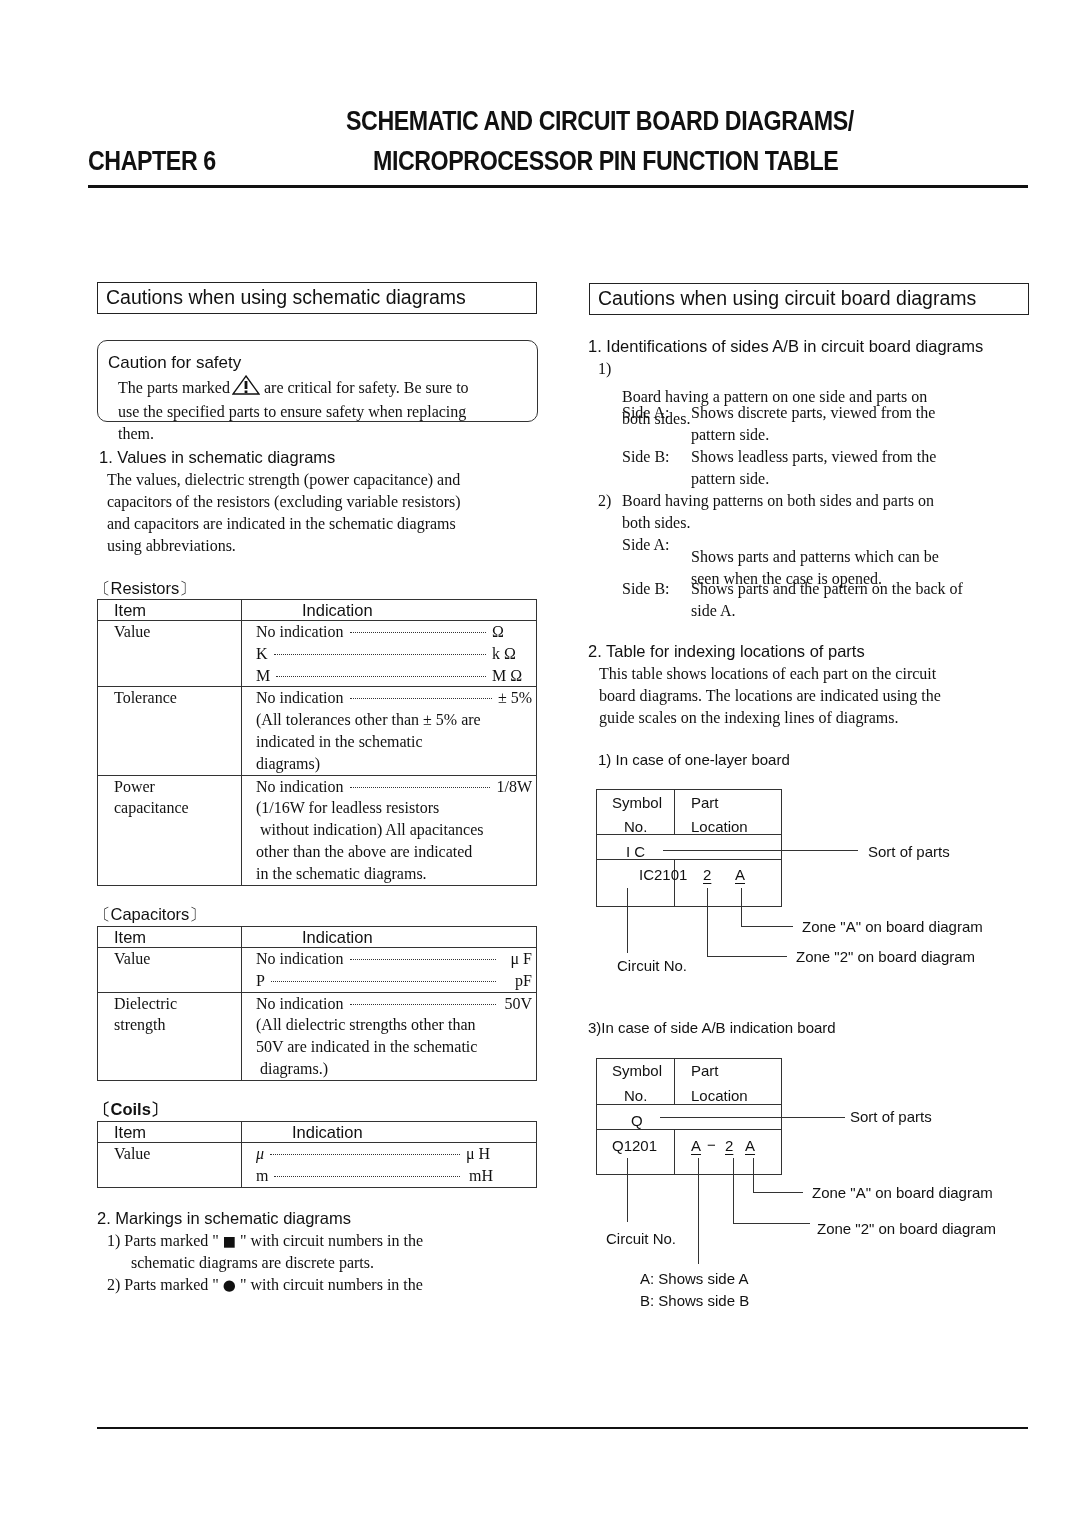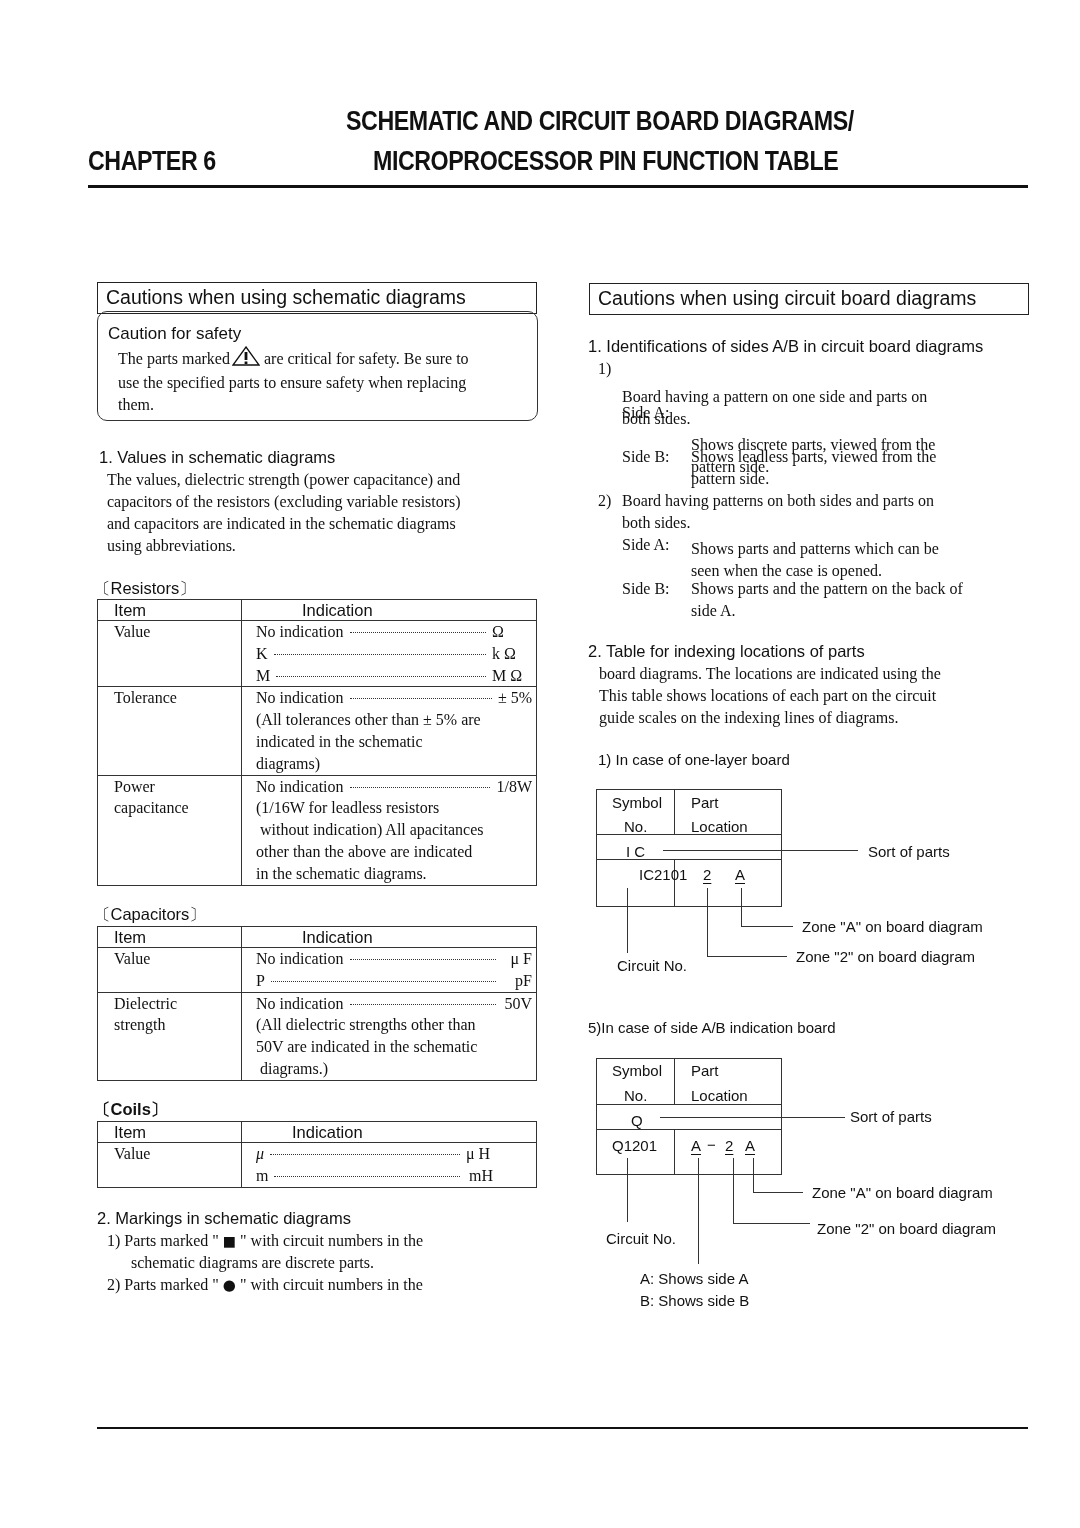"Caution for safety" div.abs { height: 110px -> 82px; top: 311px -> 340px }
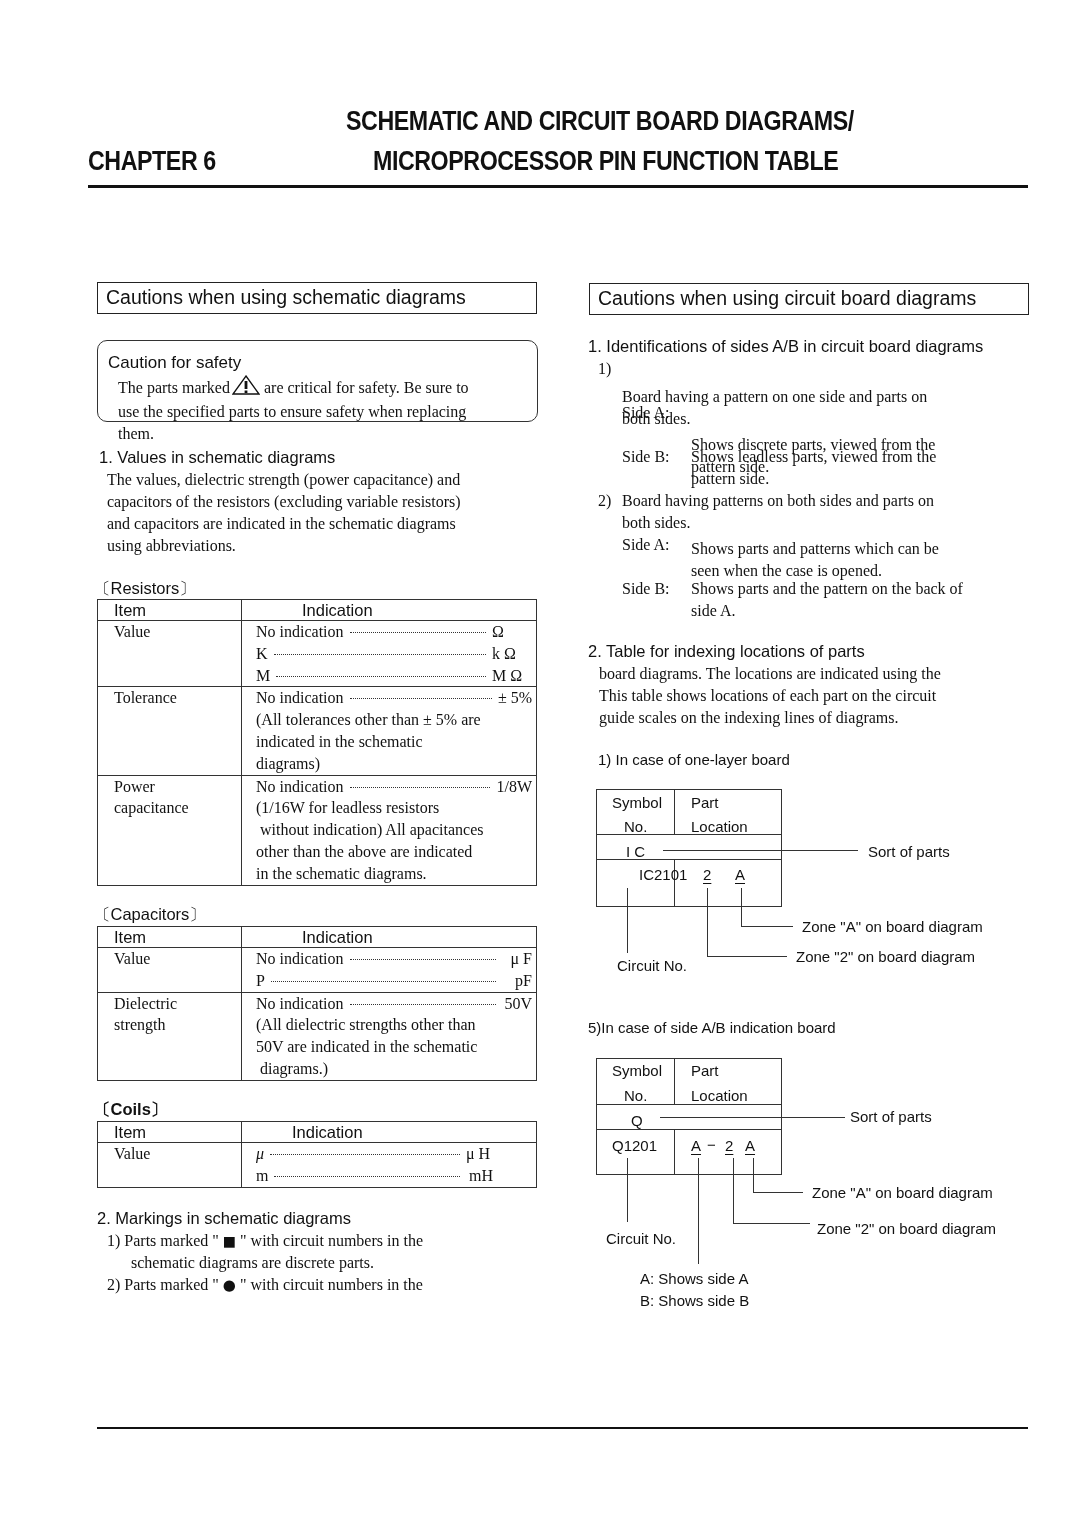"Shows discrete parts, viewed from" div.abs { margin-top: 32px -> none }
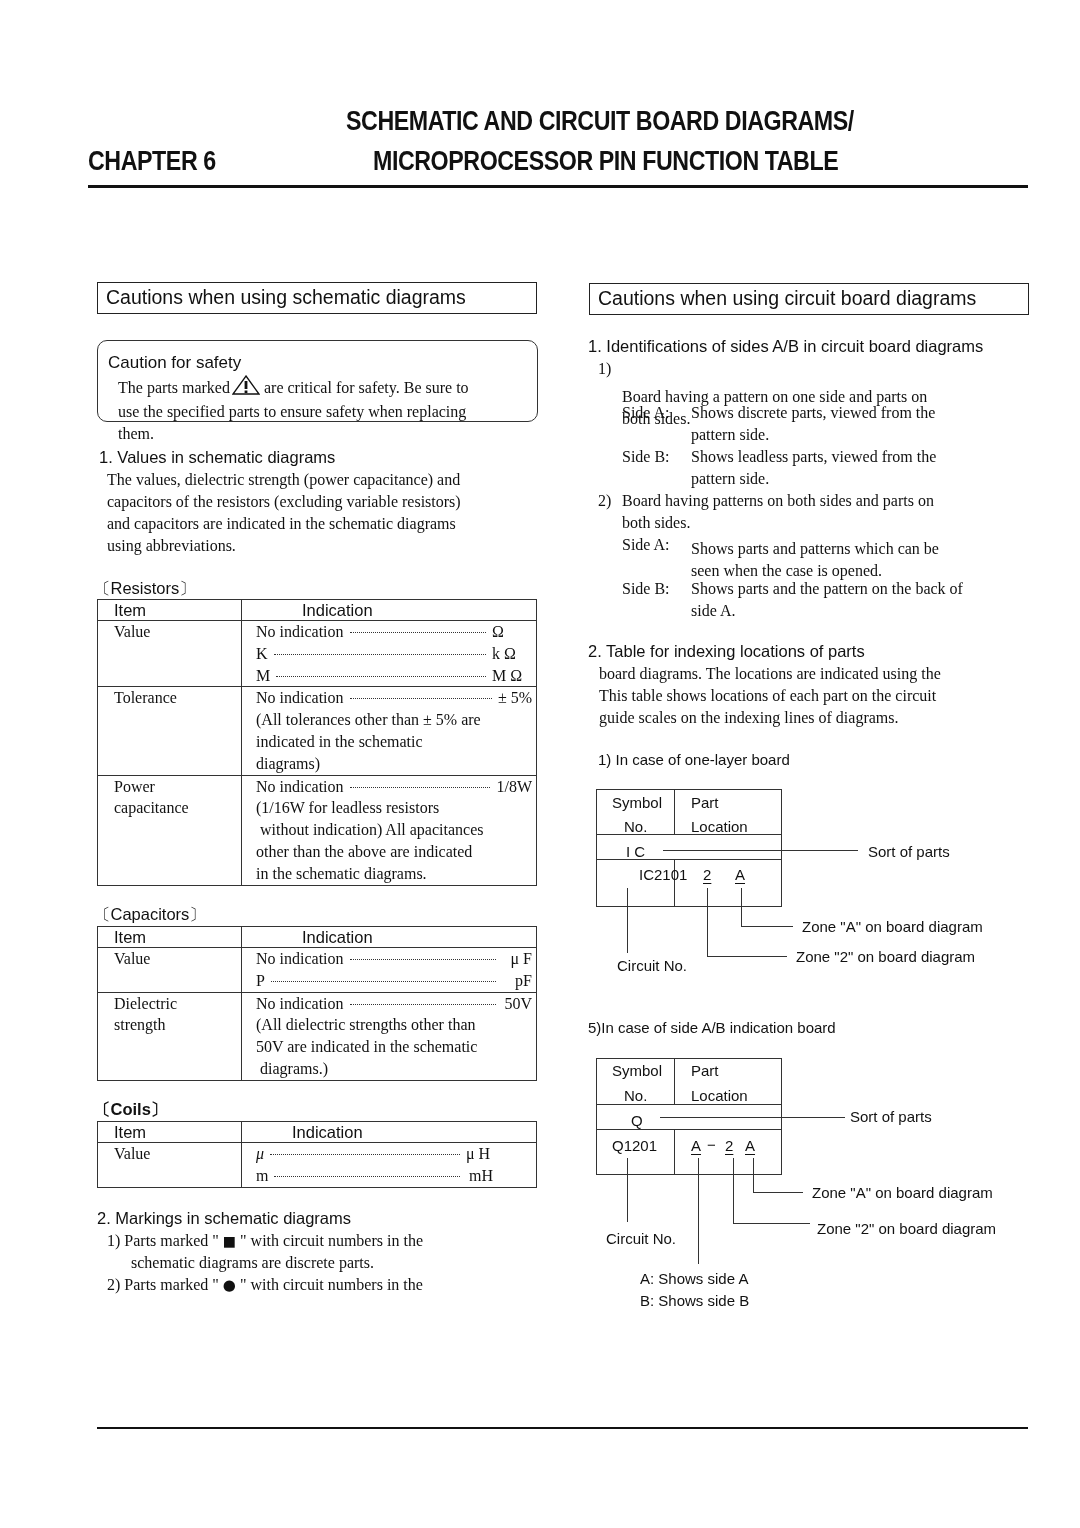"Shows parts and patterns which" div.abs { top: 4px -> 12px }
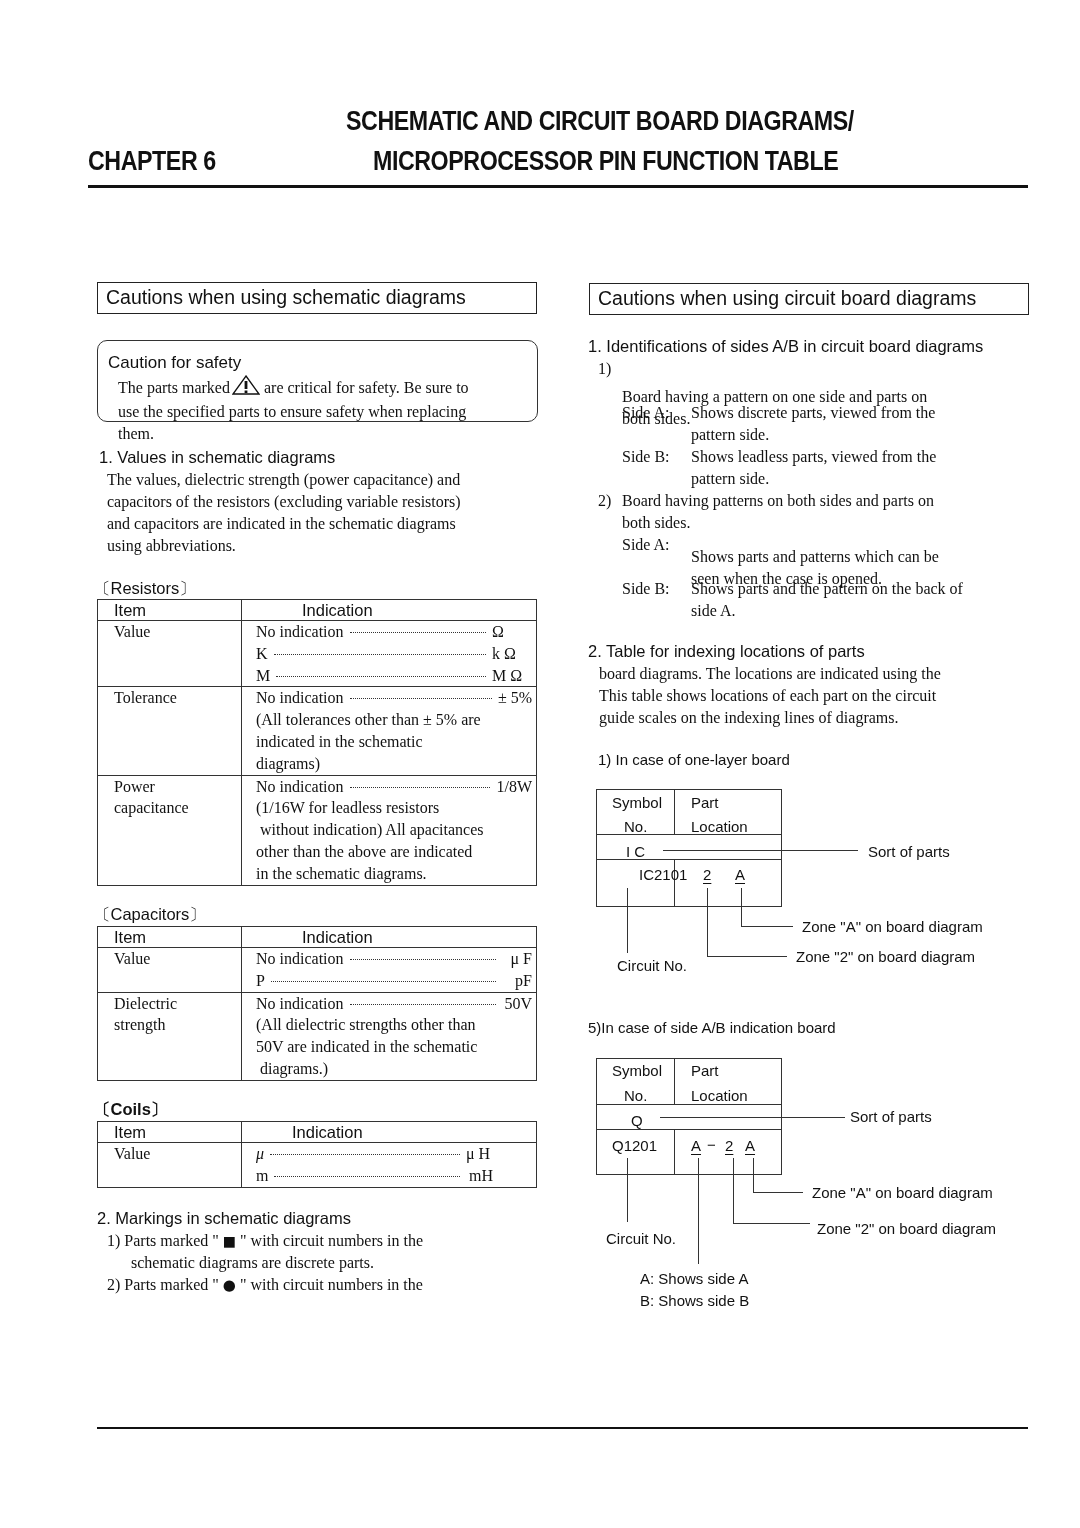"board diagrams. The locations are" div { order: before "This table shows locations of" -> after "This table shows locations of" }
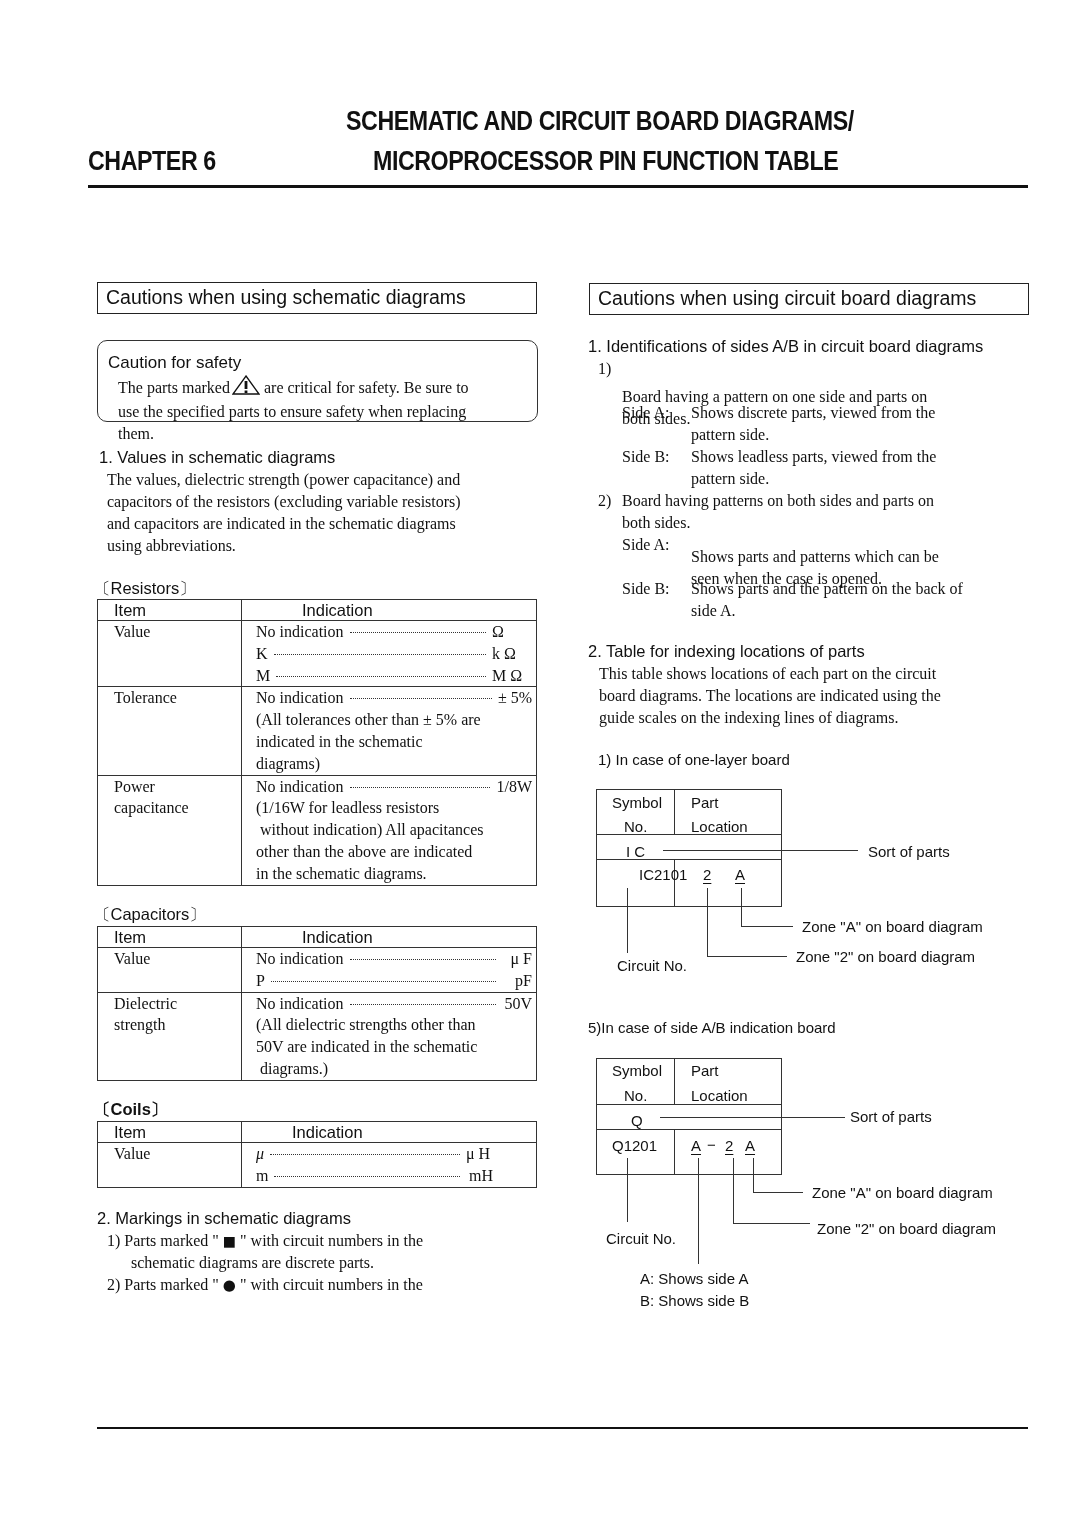"5)In case of side A/B" div.abs { text: 5 -> 3 }
